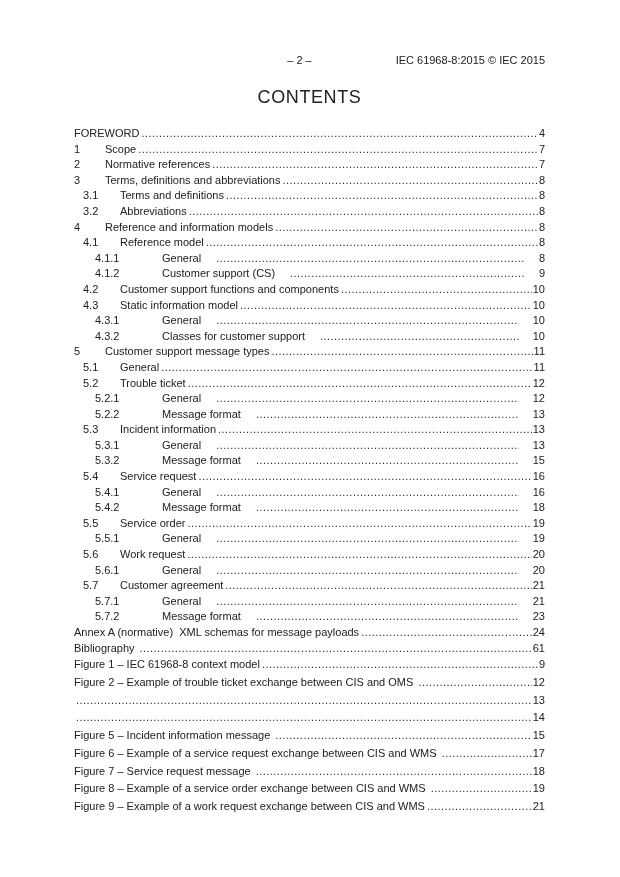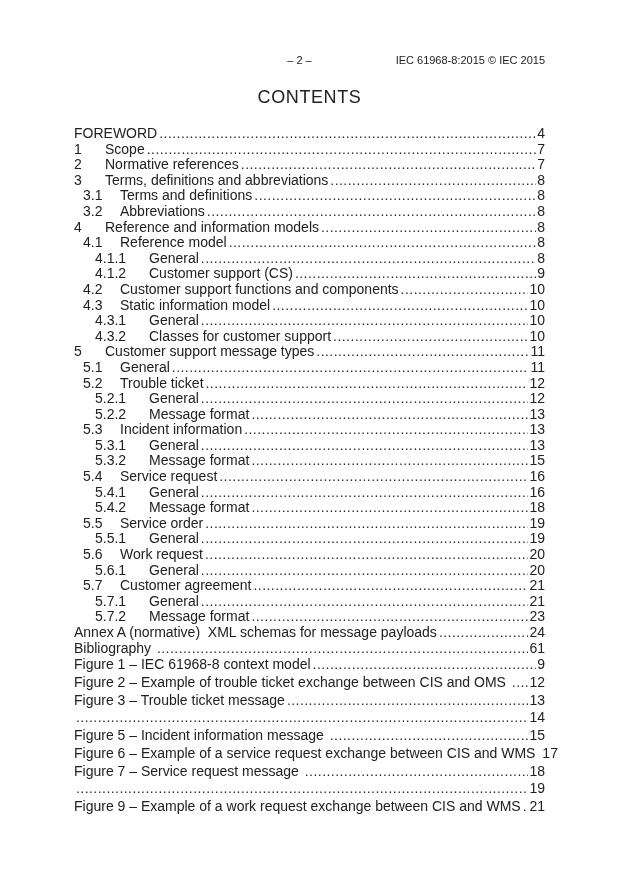"FOREWORD" .toc { font-size: 14px -> 11px }
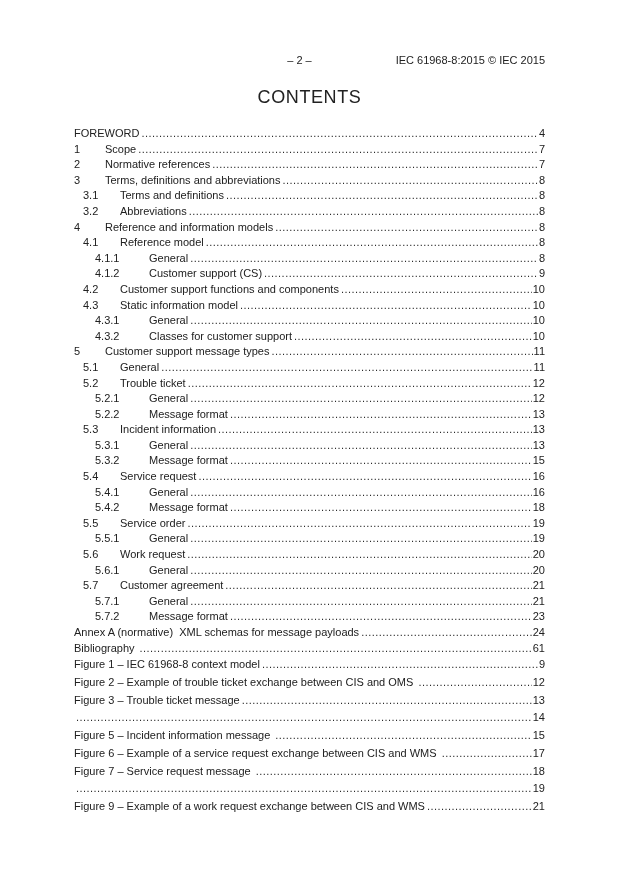"4.1.1" .lvl2 { gap: none -> 13px }
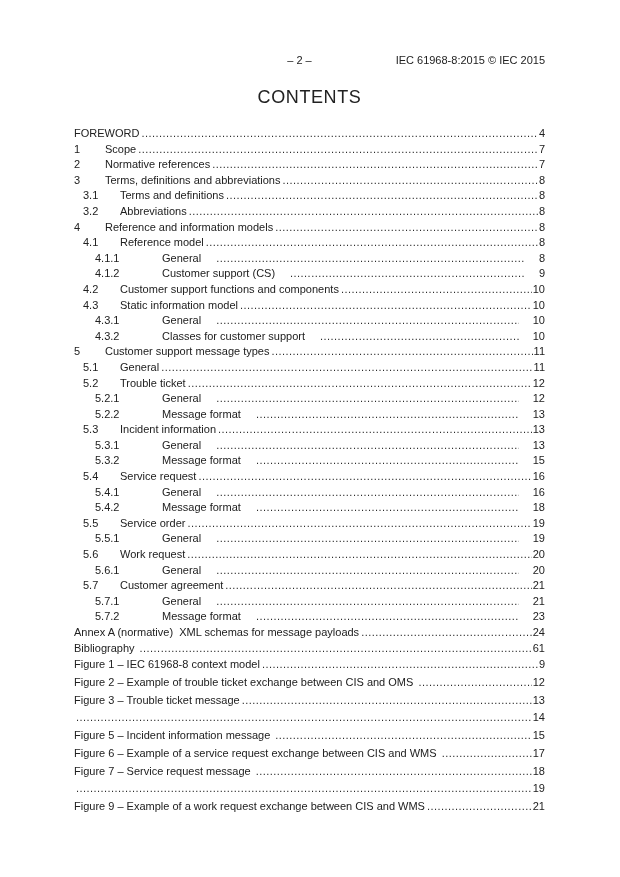"Figure 3 – Trouble ticket" span.label { html: <span>Figure 3 – Trouble ticket message</span> -> none }
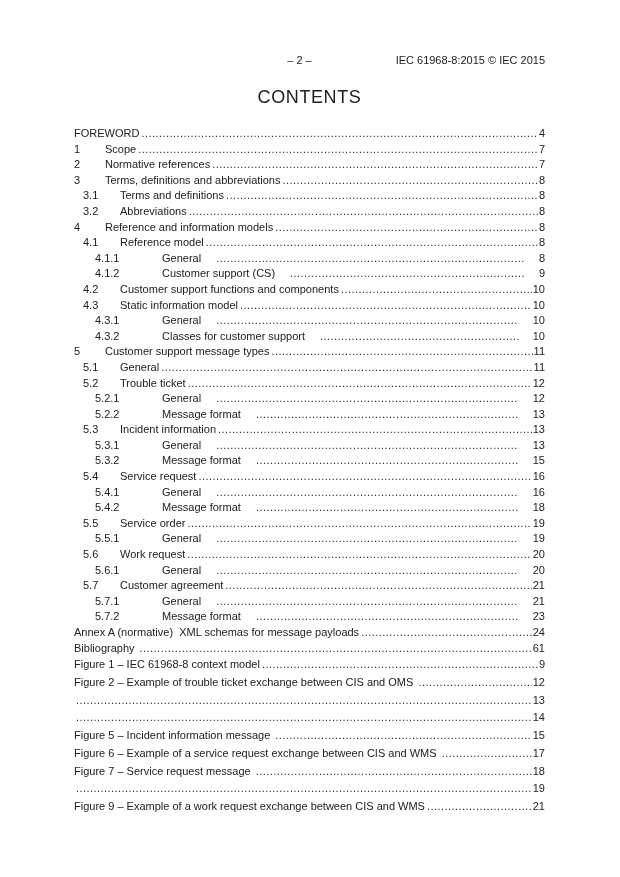"Figure 8 – Example of" span.label { html: none -> <span>Figure 8 – Example of a service order exchange between CIS and WMS </span> }
